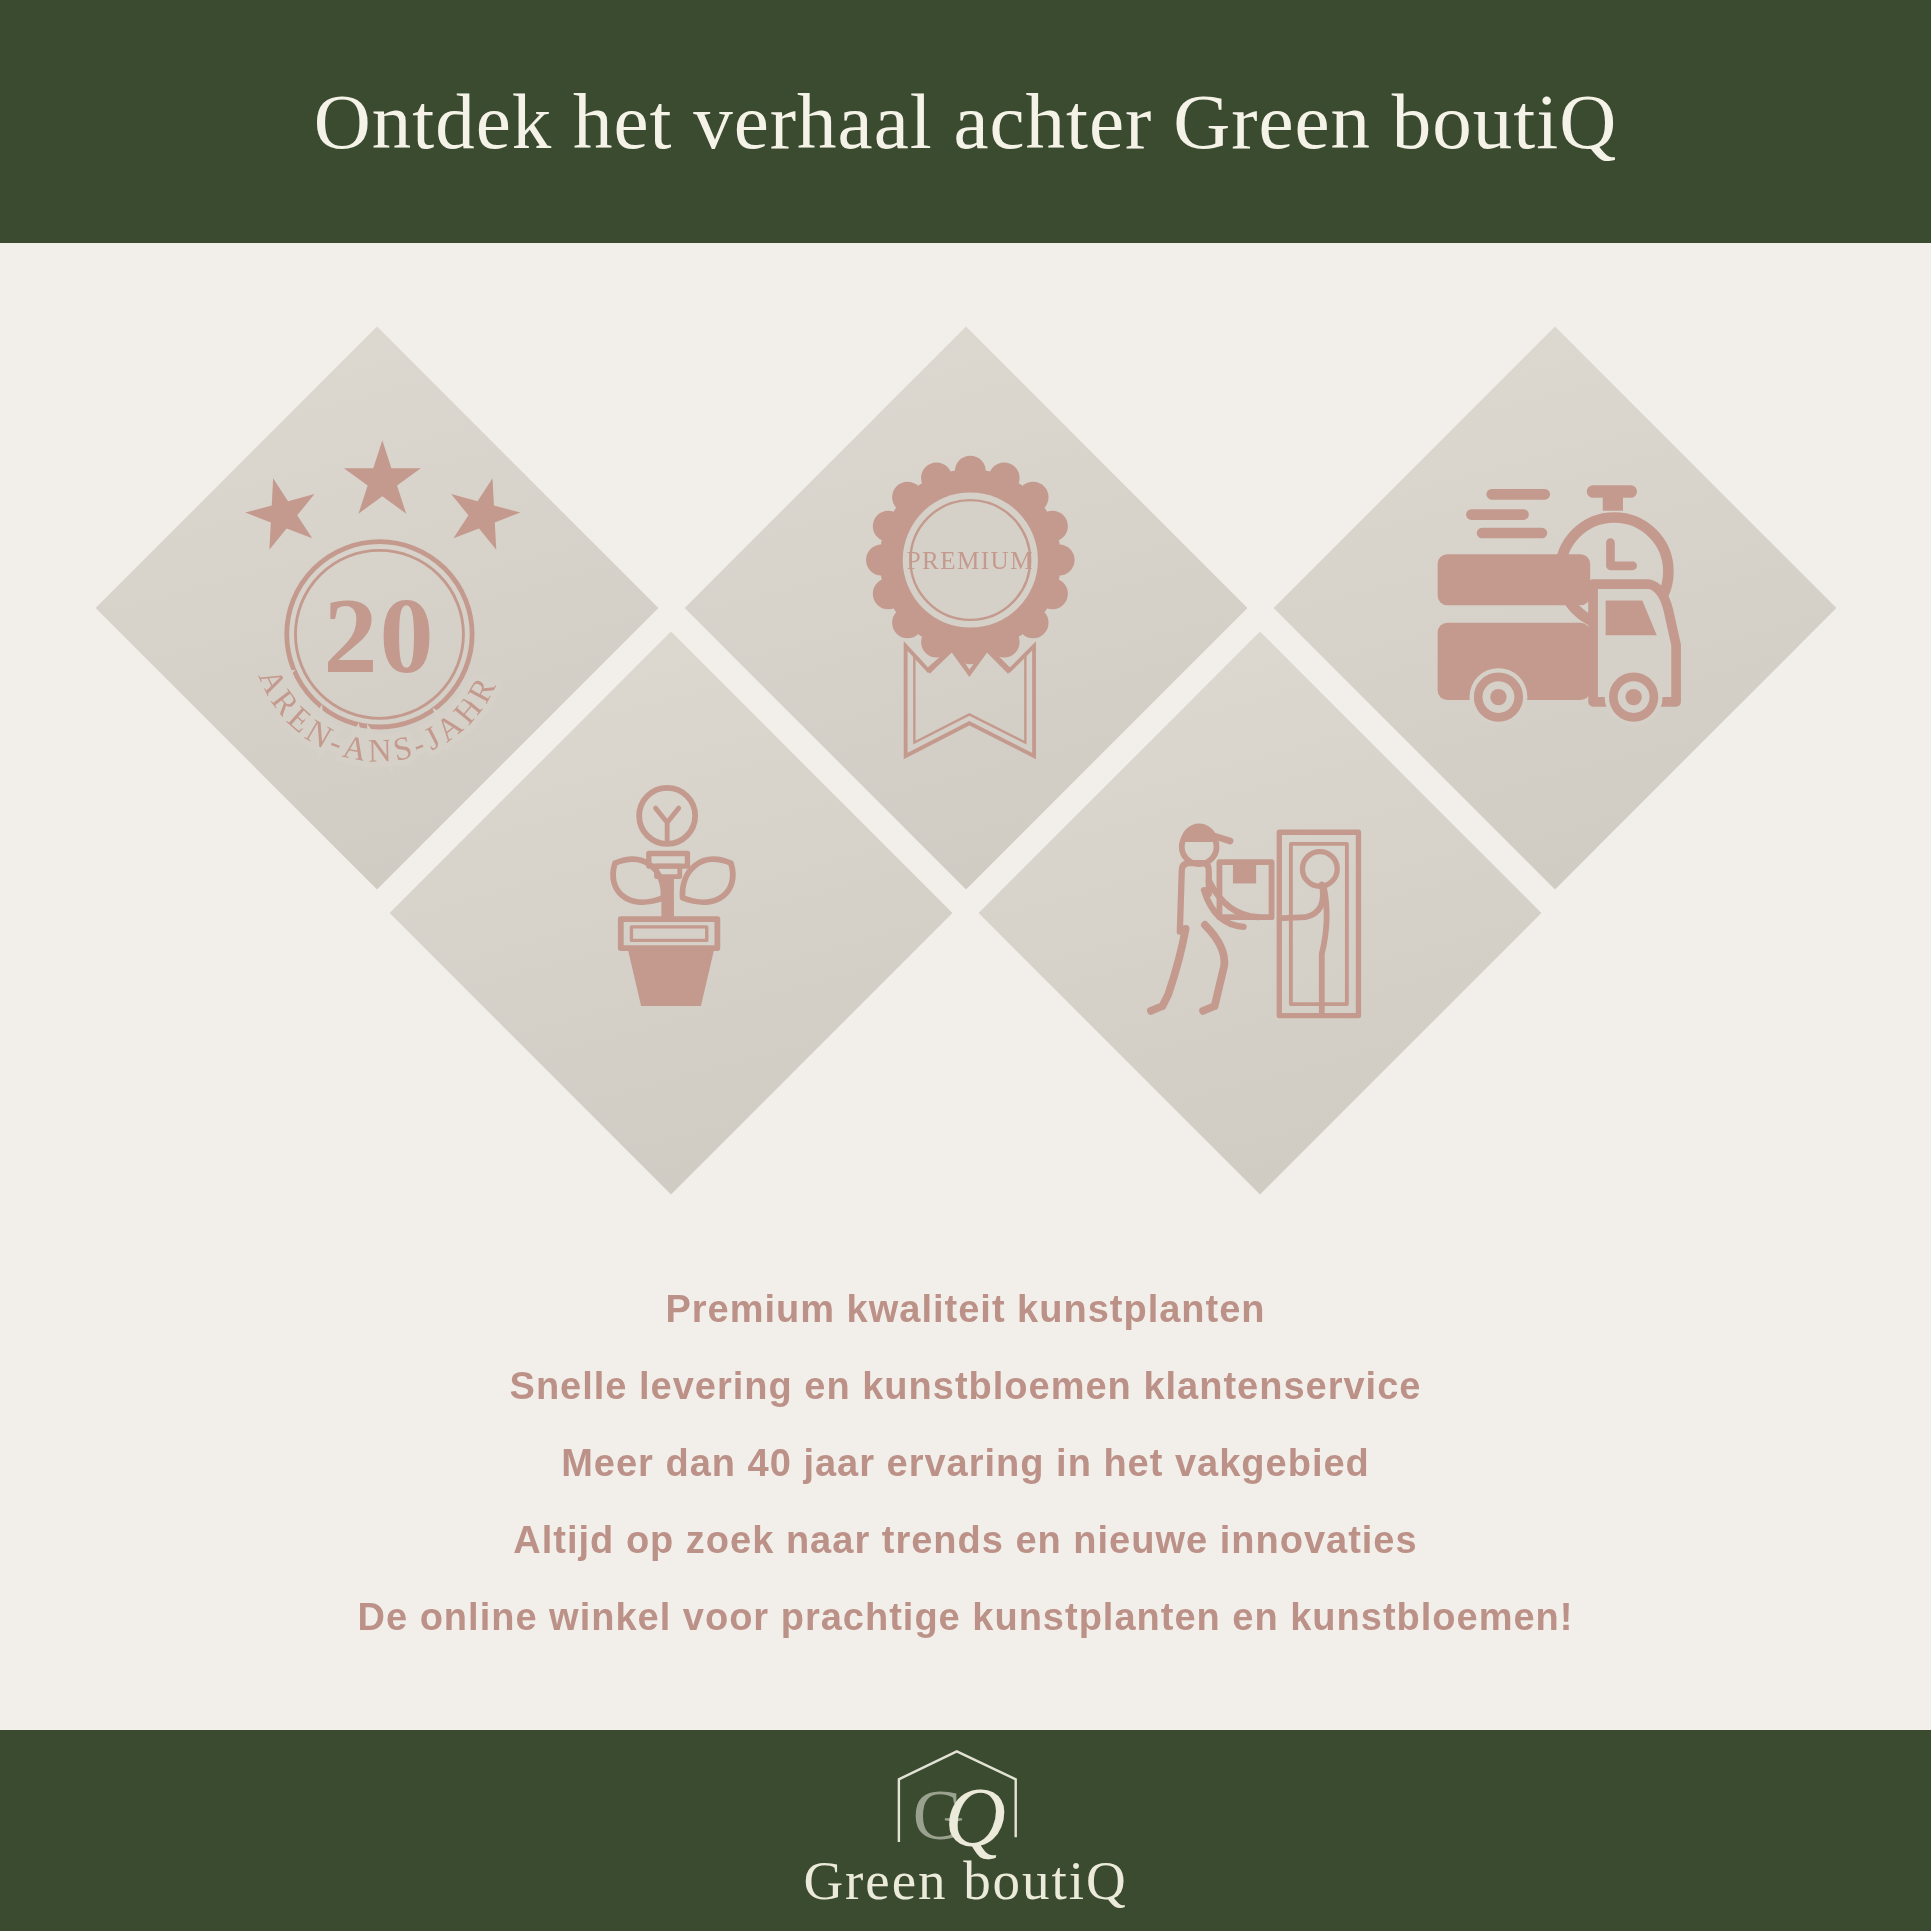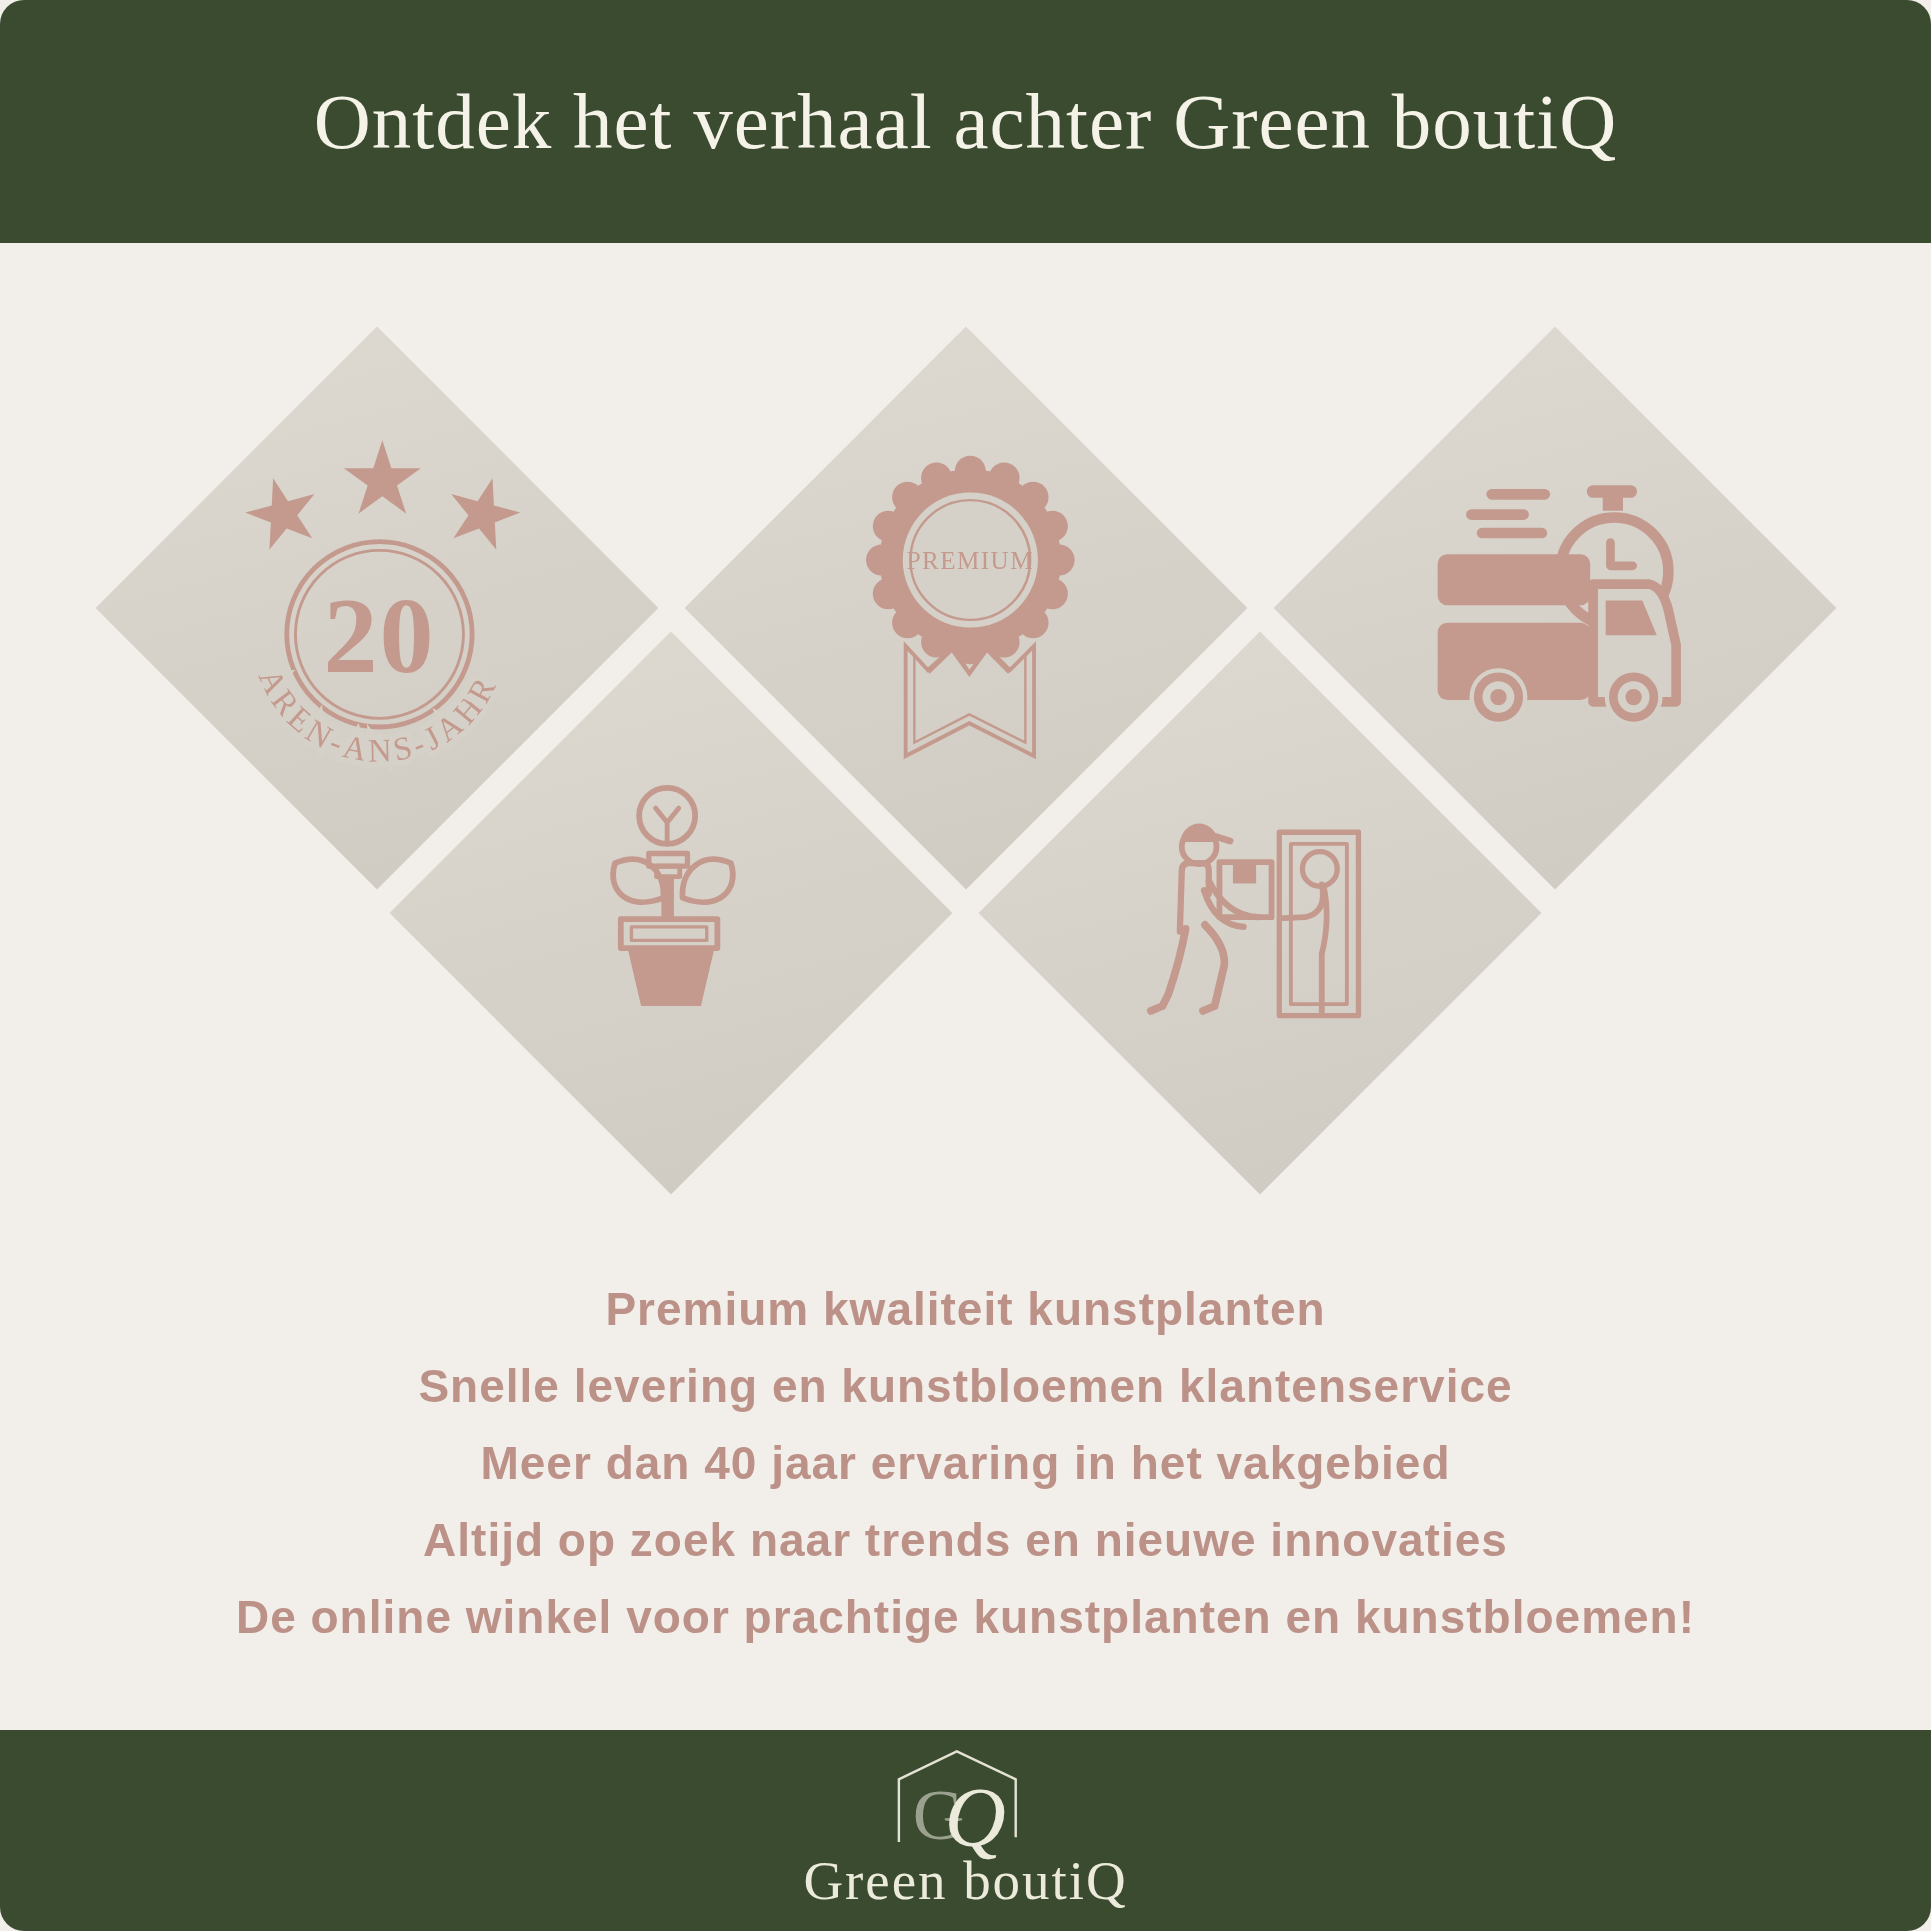"Ontdek het verhaal achter Green" .canvas { border-radius: 24px -> none }
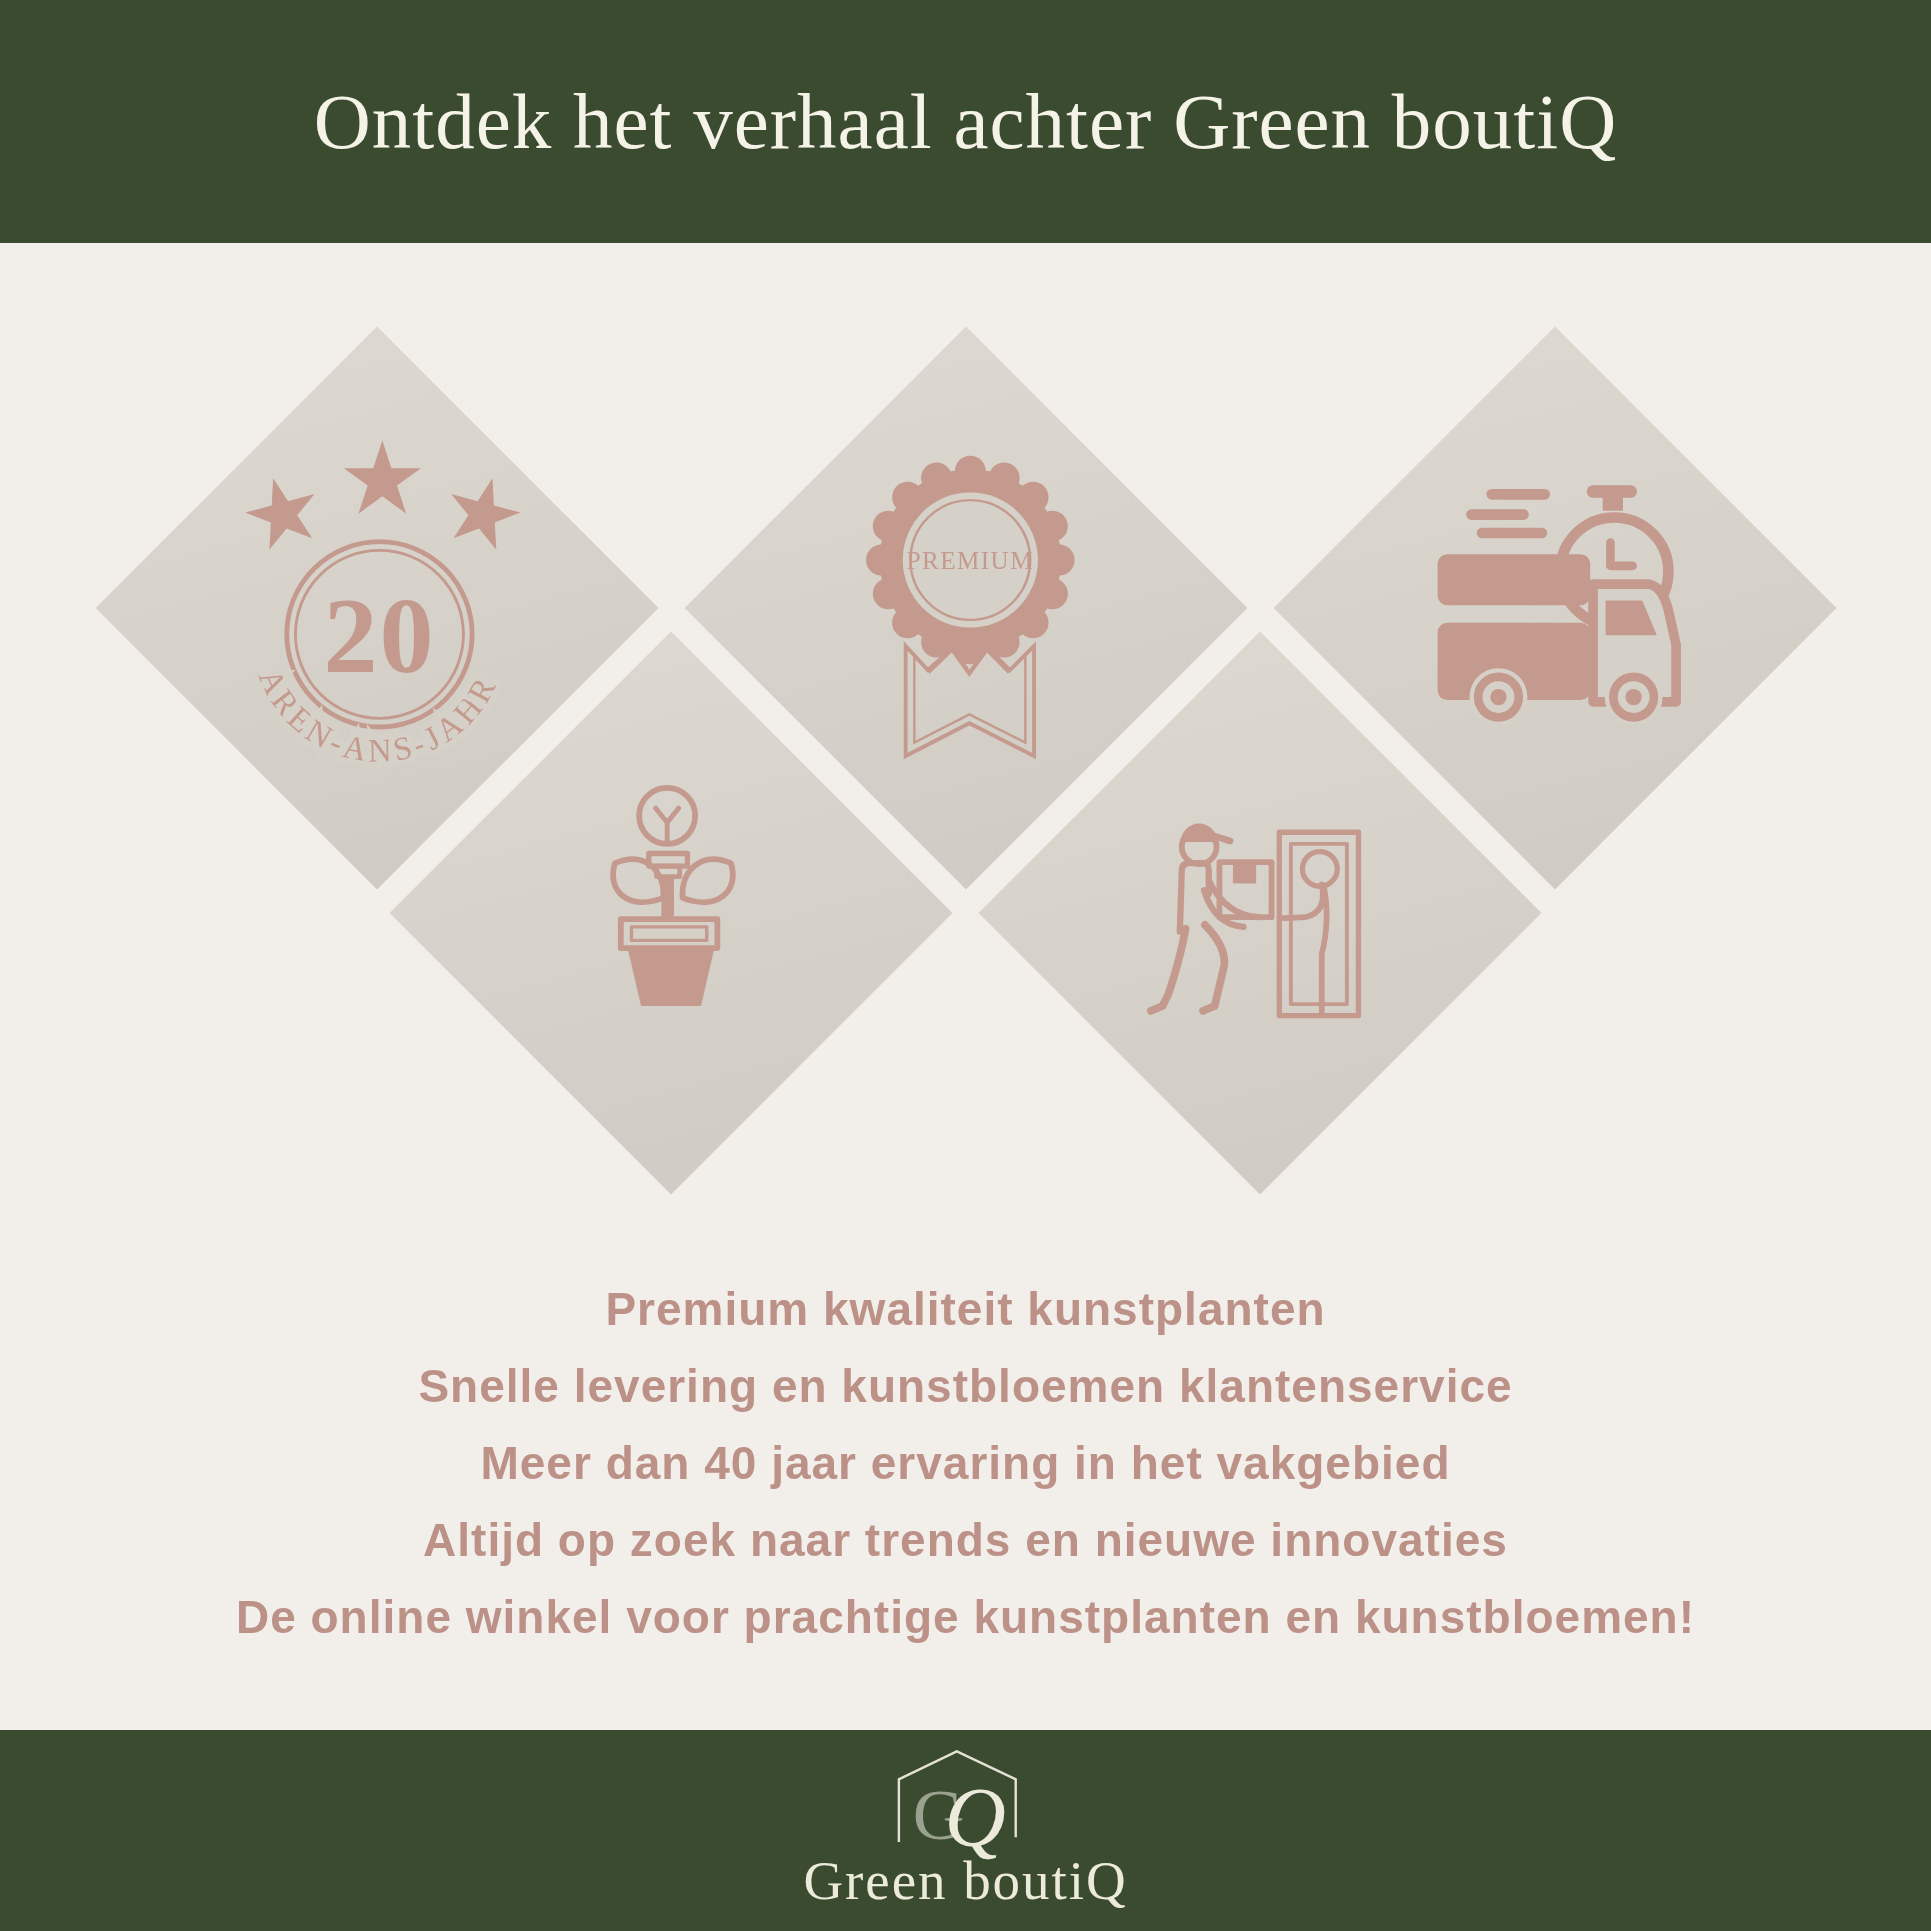"Premium kwaliteit kunstplanten" .benefit { font-size: 46px -> 38px }
